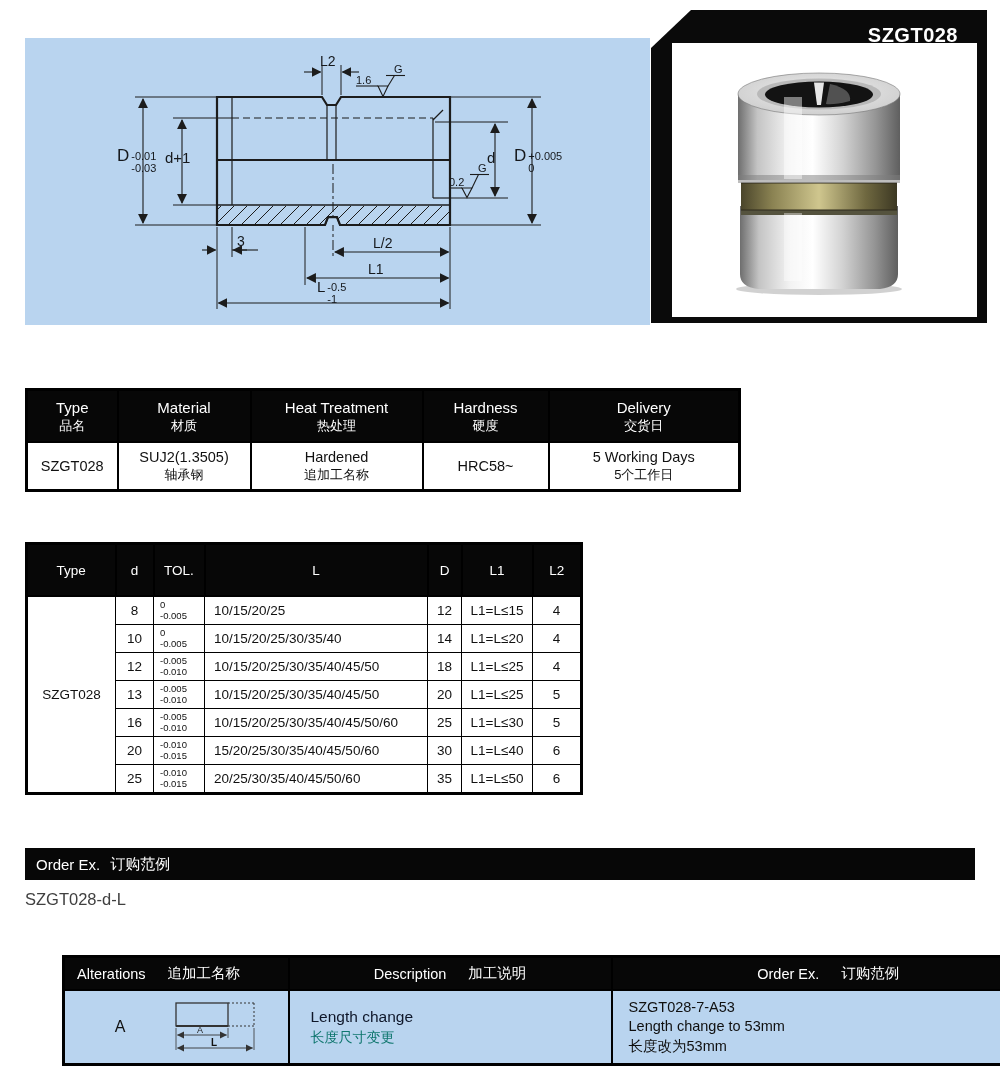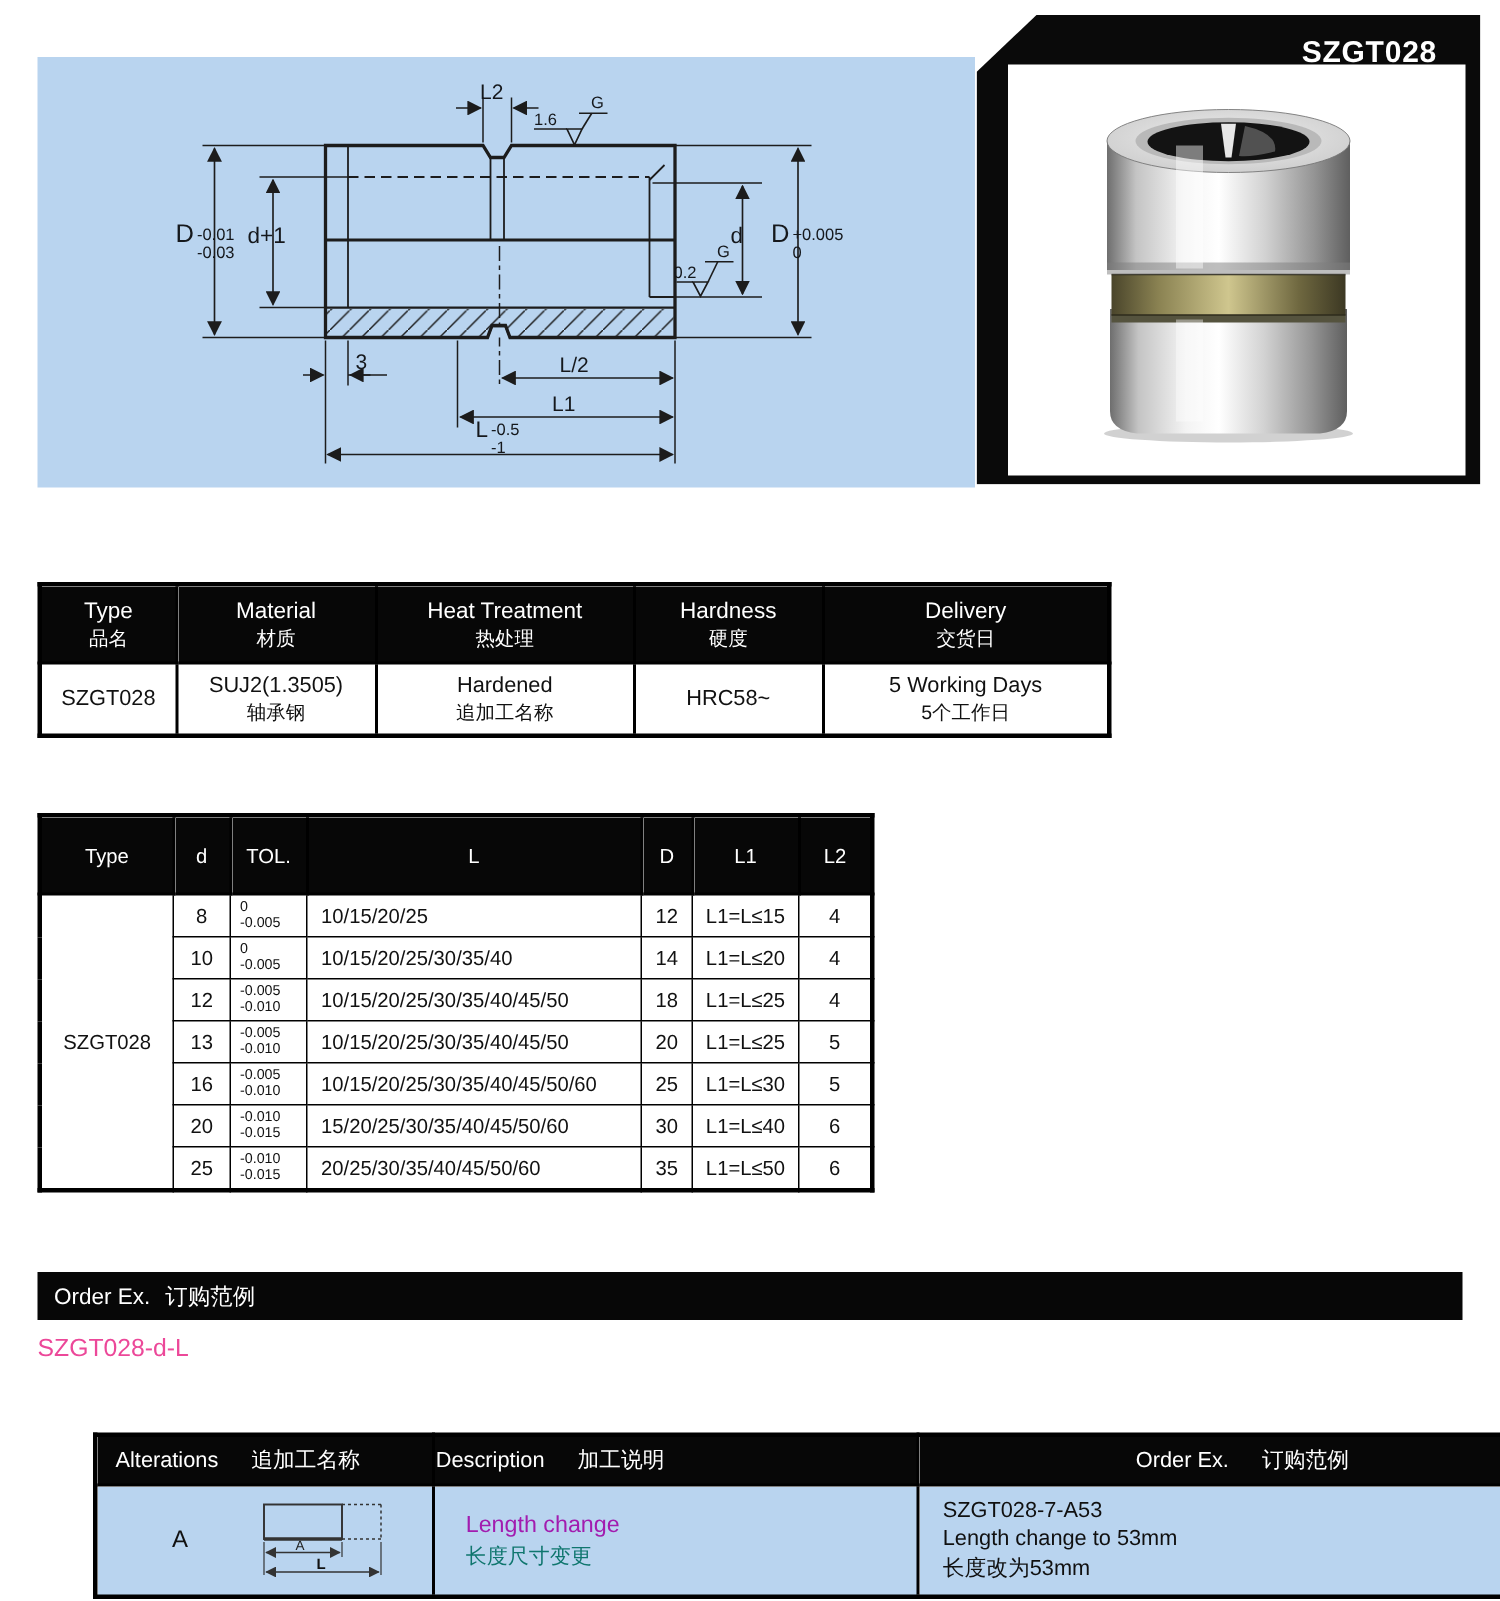"SZGT028-d-L" .order-example { color: #ec4899 -> #404040 }
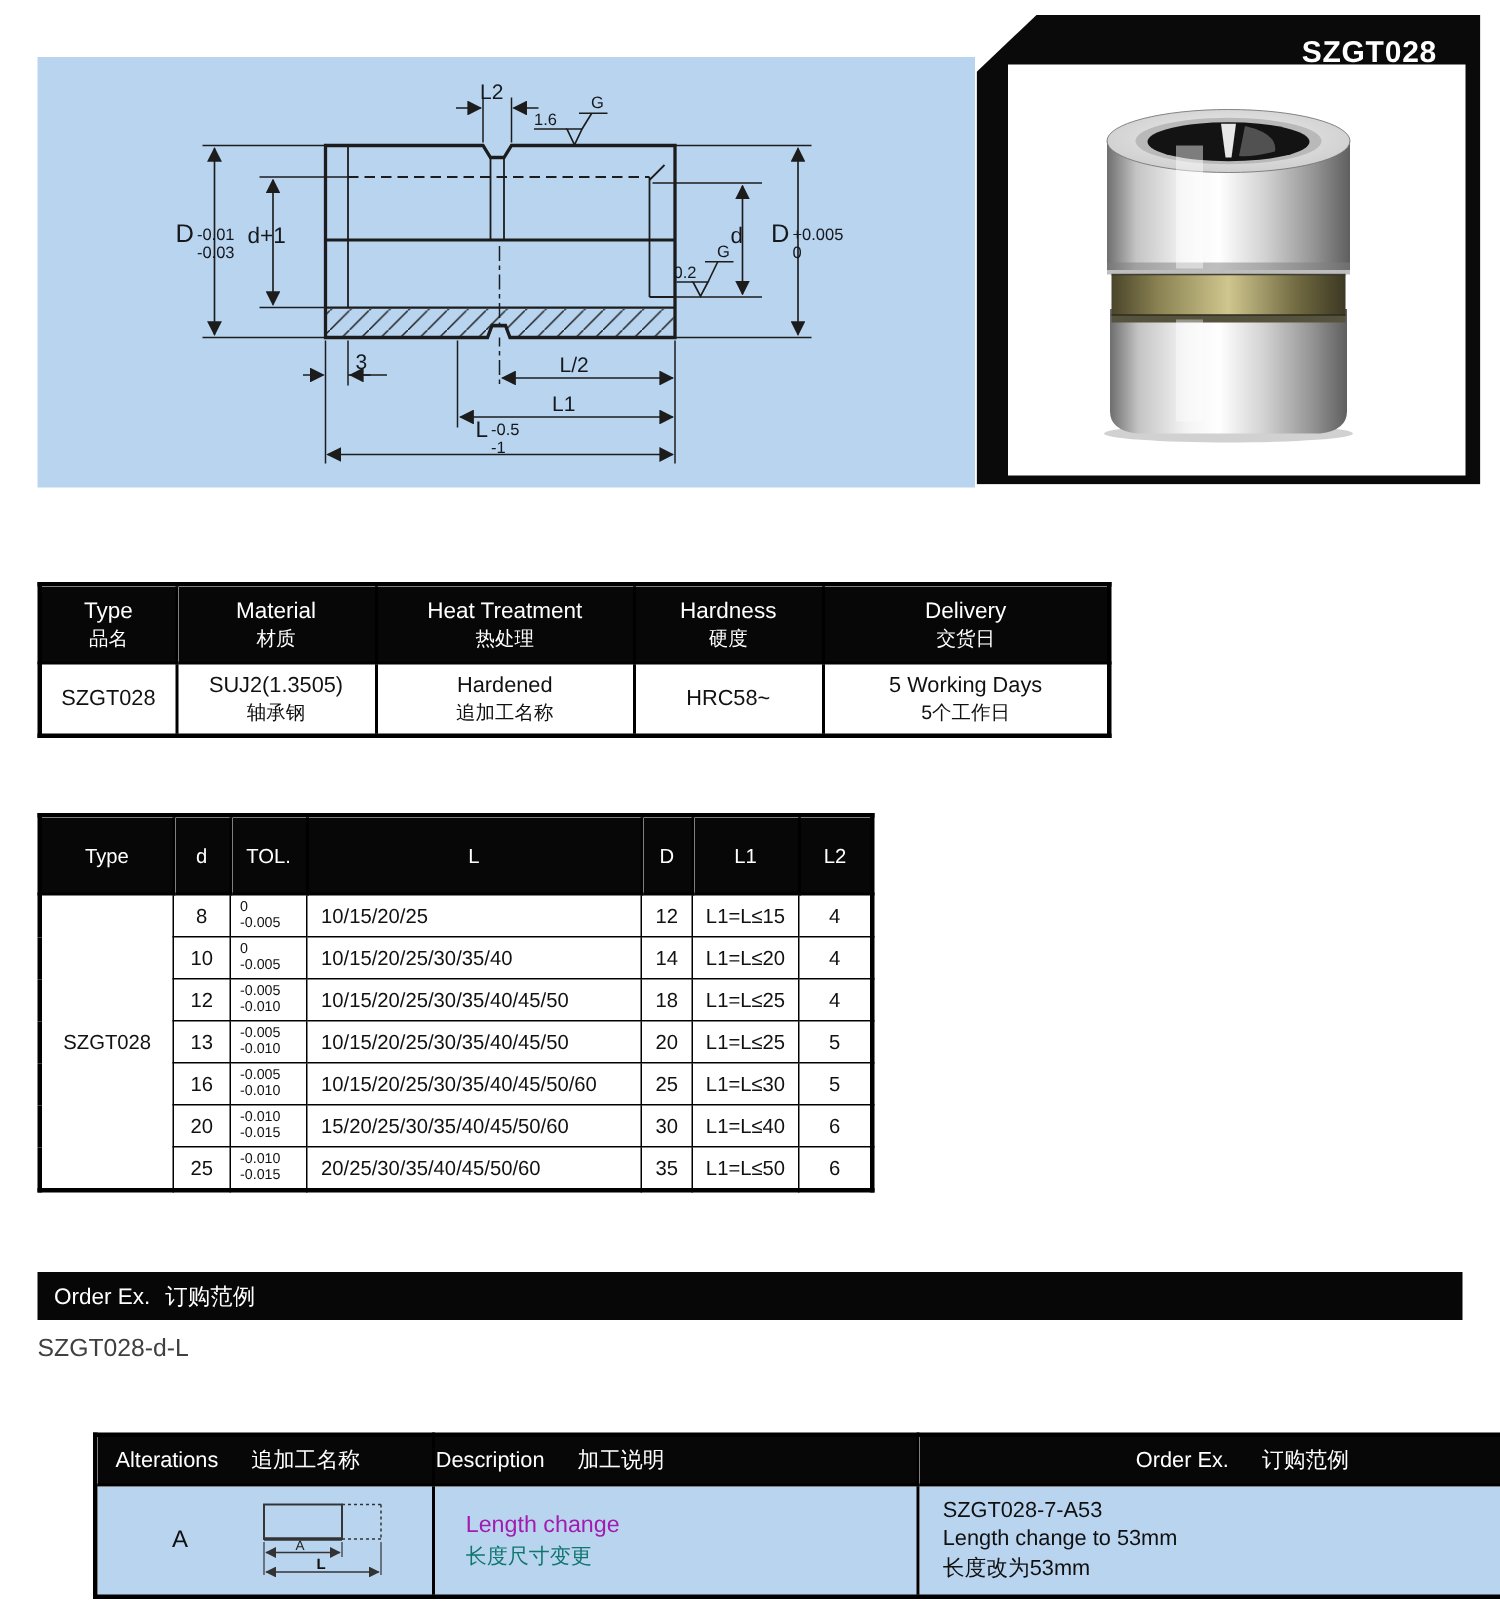"Description" .alt-table th.c2 .pair { justify-content: none -> center }
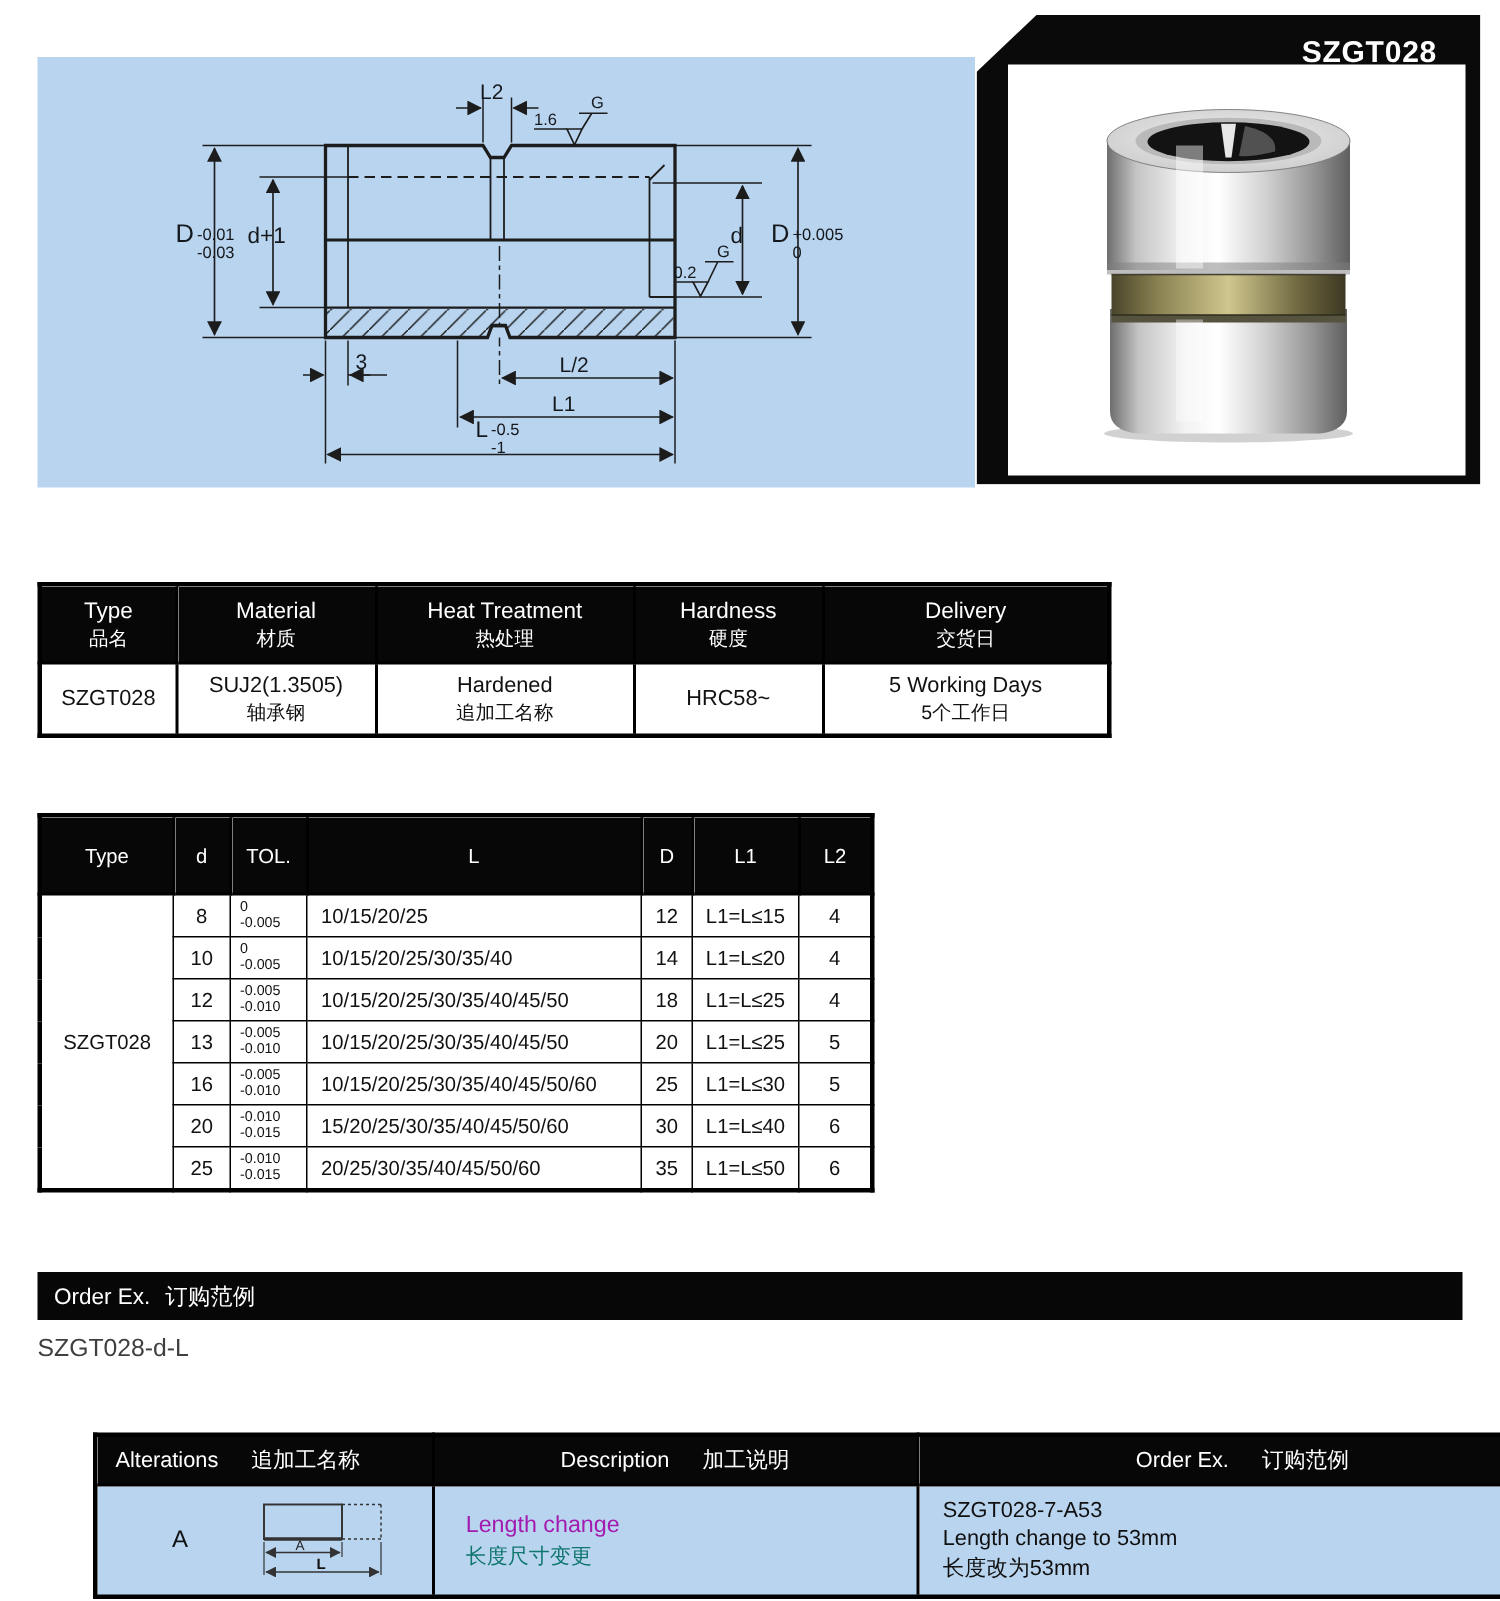"Length change" .alt-desc .en { color: #a21caf -> #0f172a }
